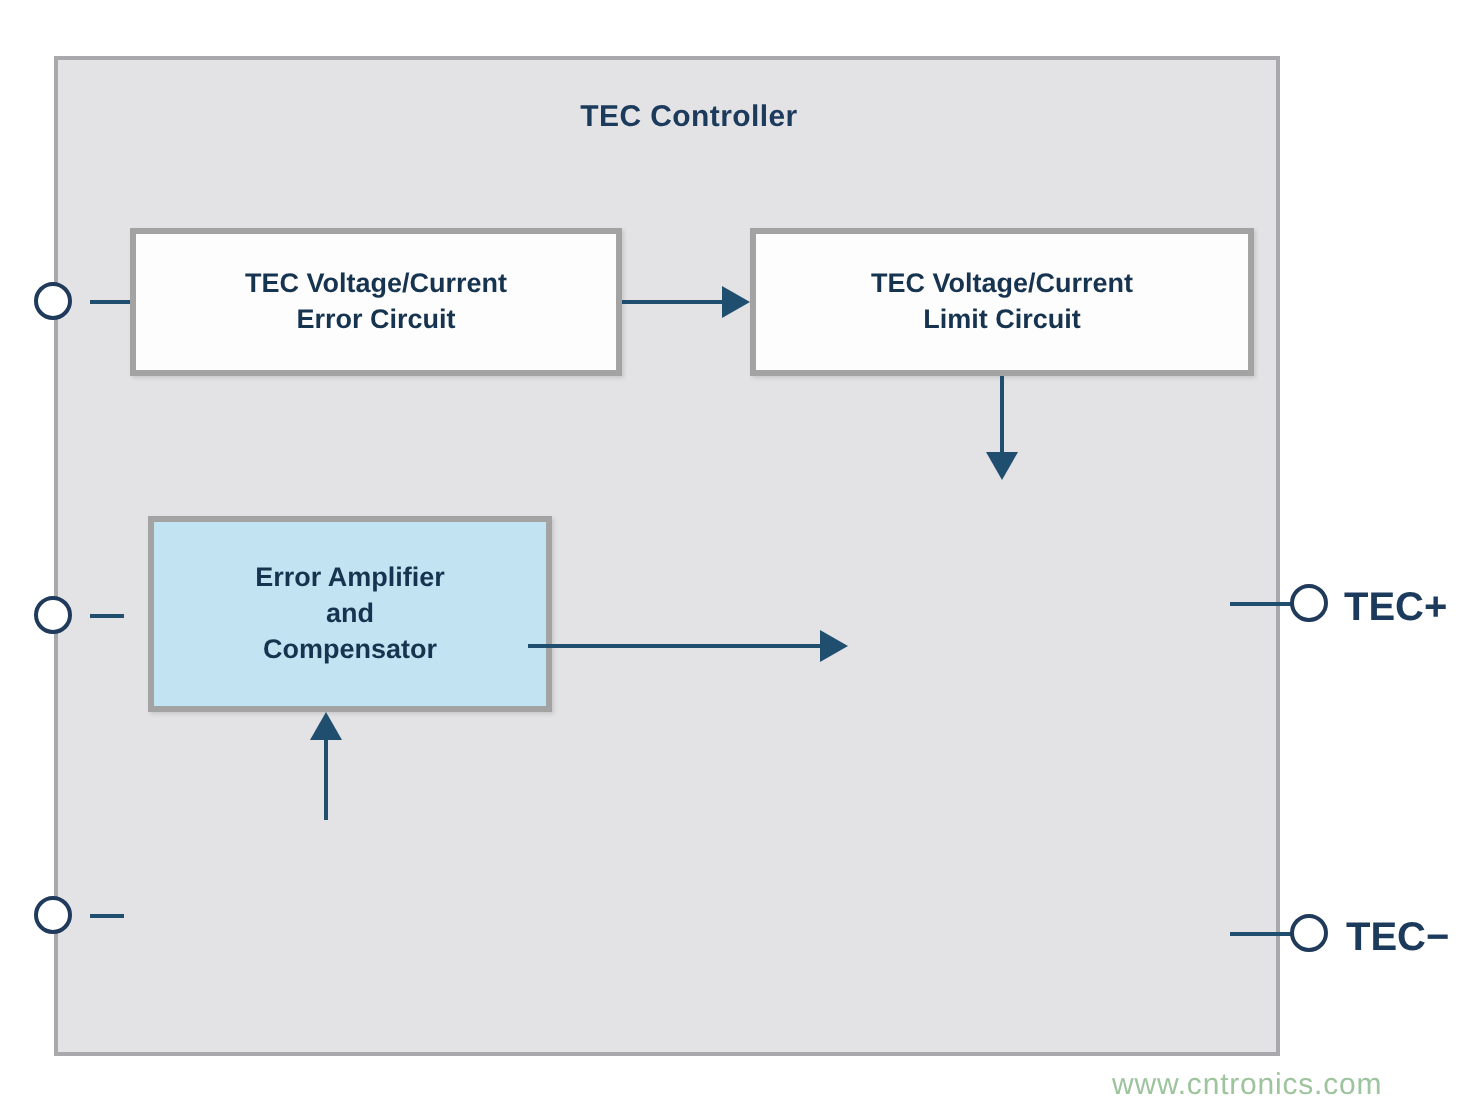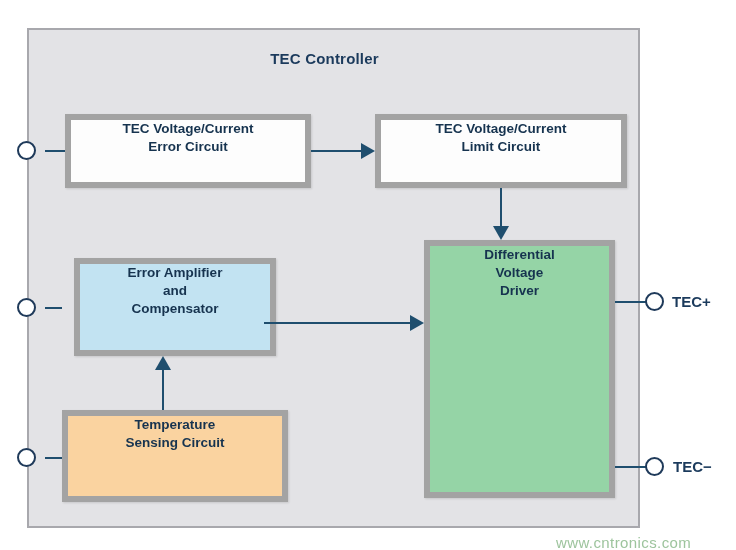"TEC Controller" #panel-title { left: 18px -> 38px }
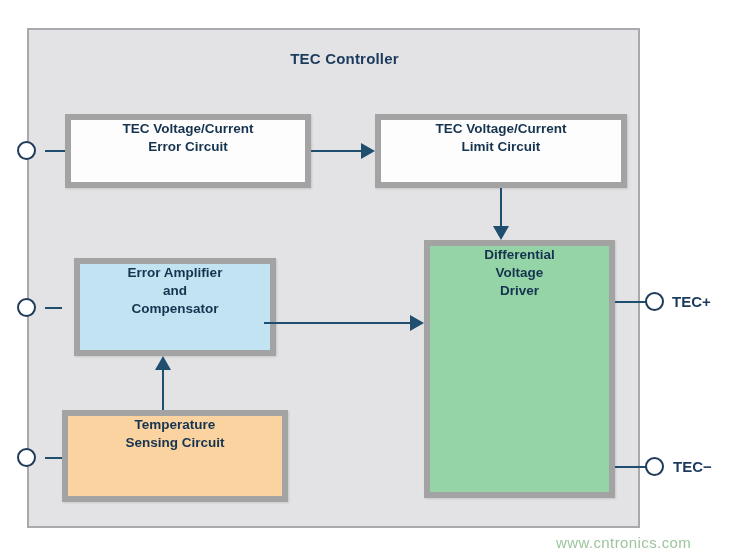"TEC Voltage/Current" .block { align-items: none -> center; border: 6px solid #a3a3a3 -> 3px solid #a3a3a3 }
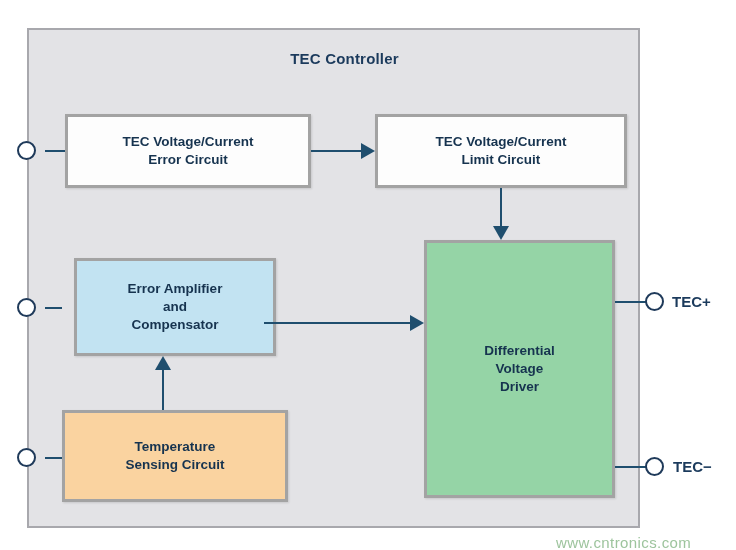"TEC+" .pin-label { font-size: 15px -> 20px }
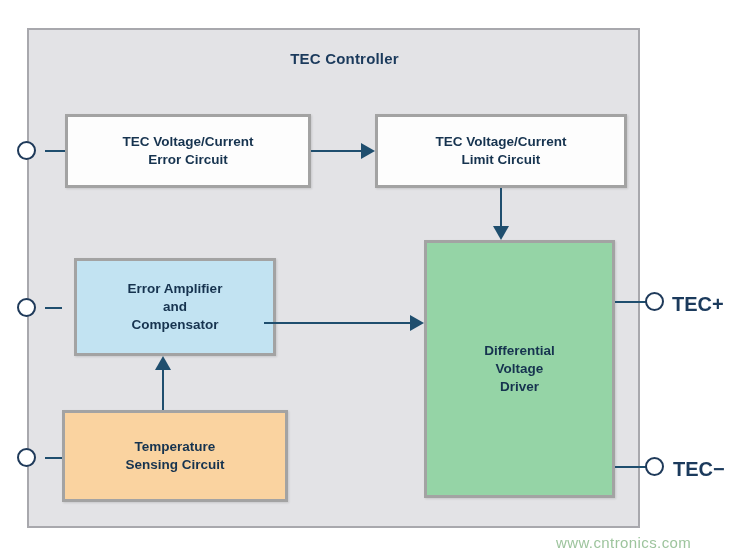"Differential" div.block { html: <div> <span> <span>Differential</span><br> <span>Voltage</span><br> <span>Driver</span> </span> </div> -> none }
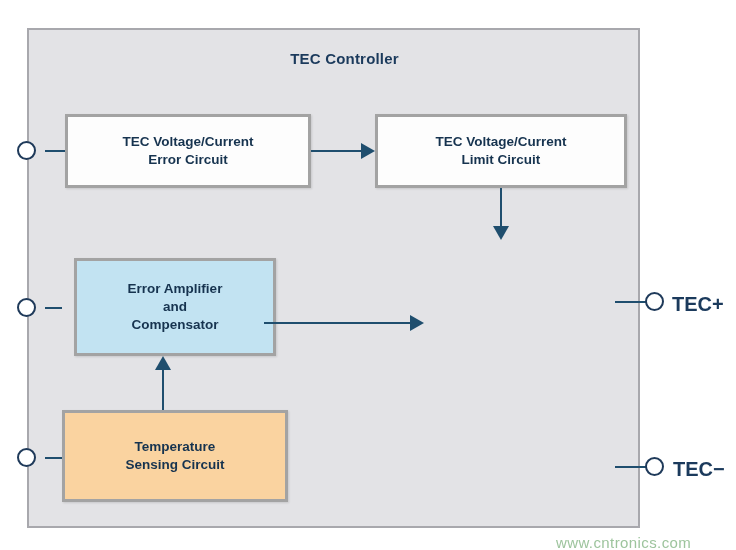"Temperature" div.block { html: <div> <span> <span>Temperature</span><br> <span>Sensing Circuit</span> </span> </div> -> none }
